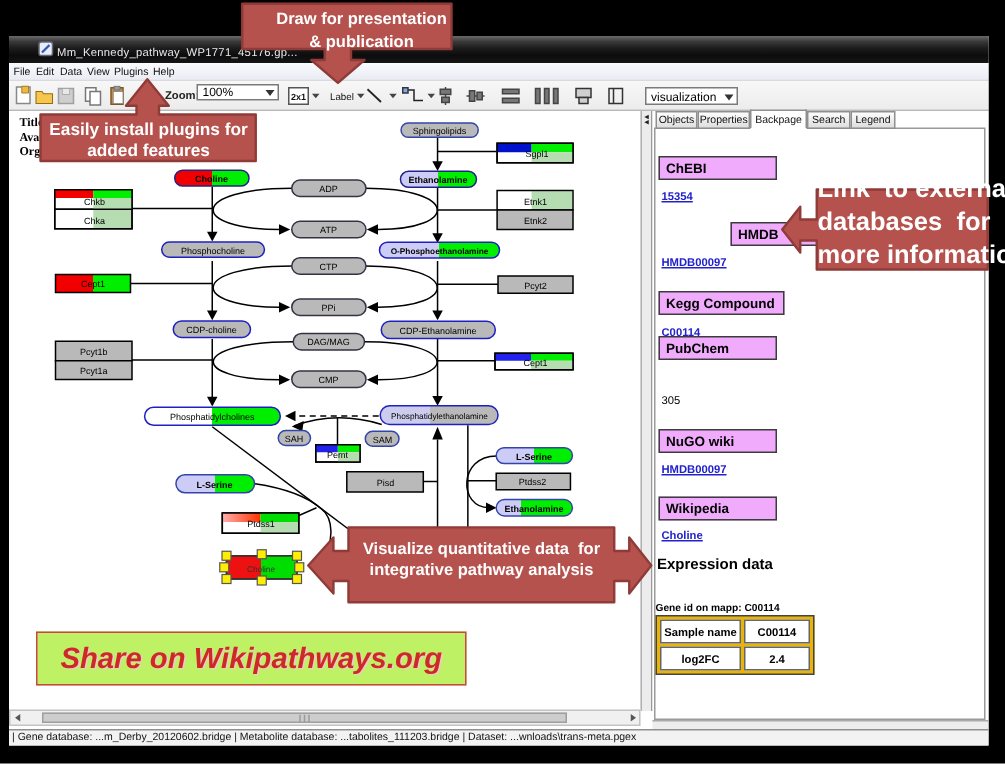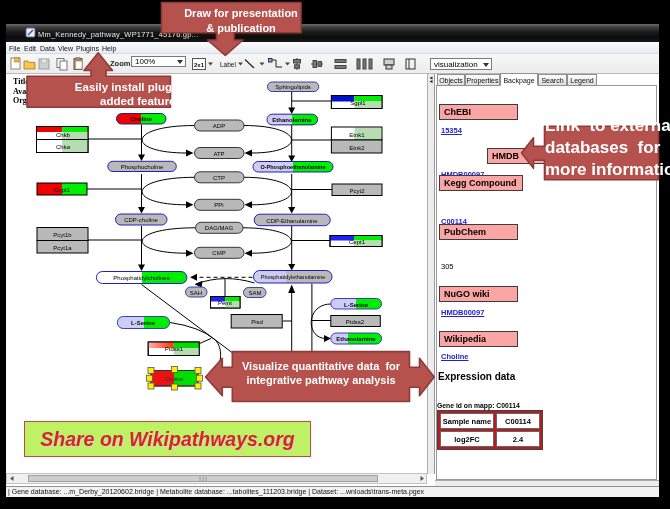"Easily install plugins for" div.ct { padding-left: 42px -> none }
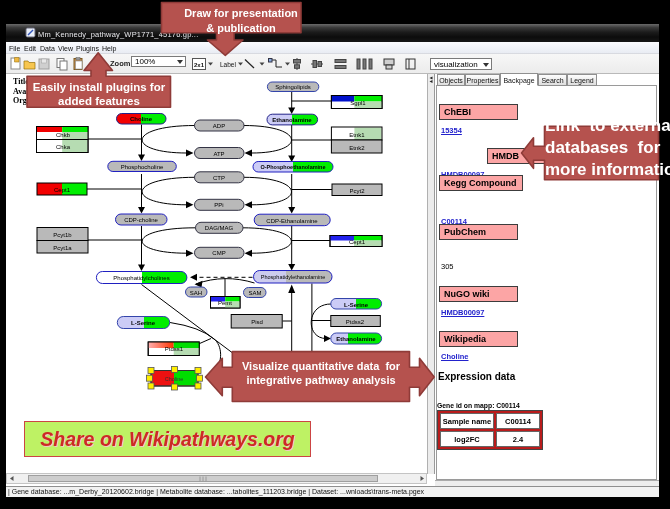"ChEBI" .hdr { background: #fca5a5 -> #f0abfc }
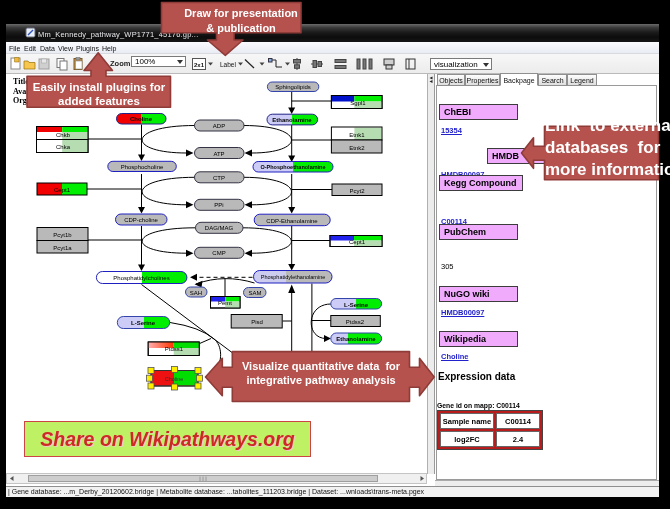"Kegg Compound" div.hdr { top: 175px -> 194px }
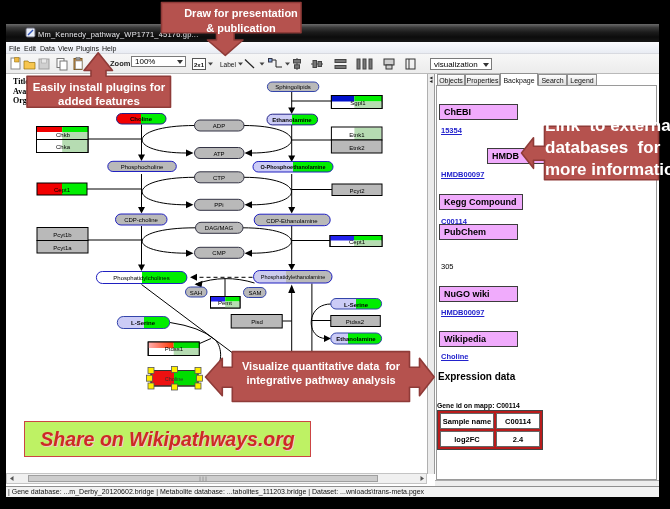"Sample name" #tbl { background: #b91c1c -> #eab308 }
